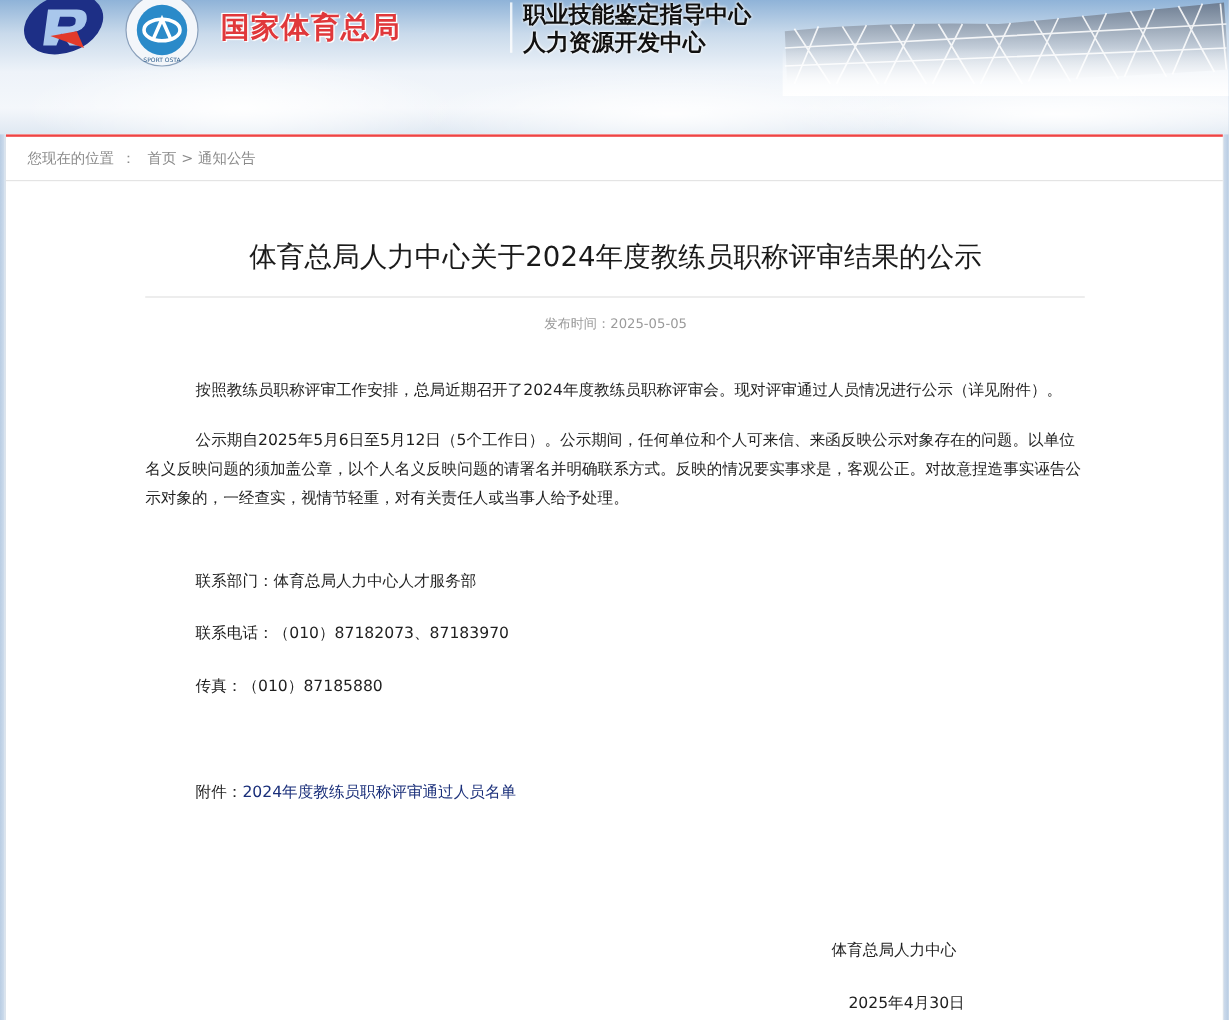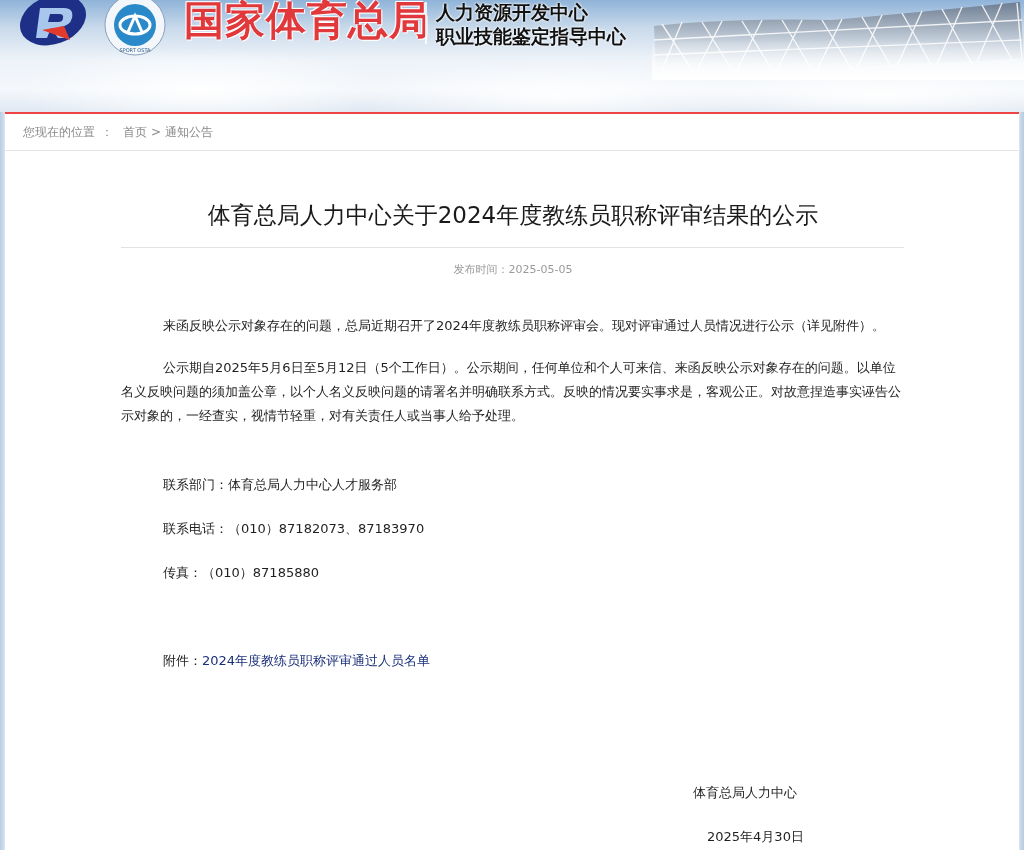"国家体育总局" .title-cn { font-family: Liberation Mono, monospace -> Liberation Sans, sans-serif; font-size: 40px -> 24px }
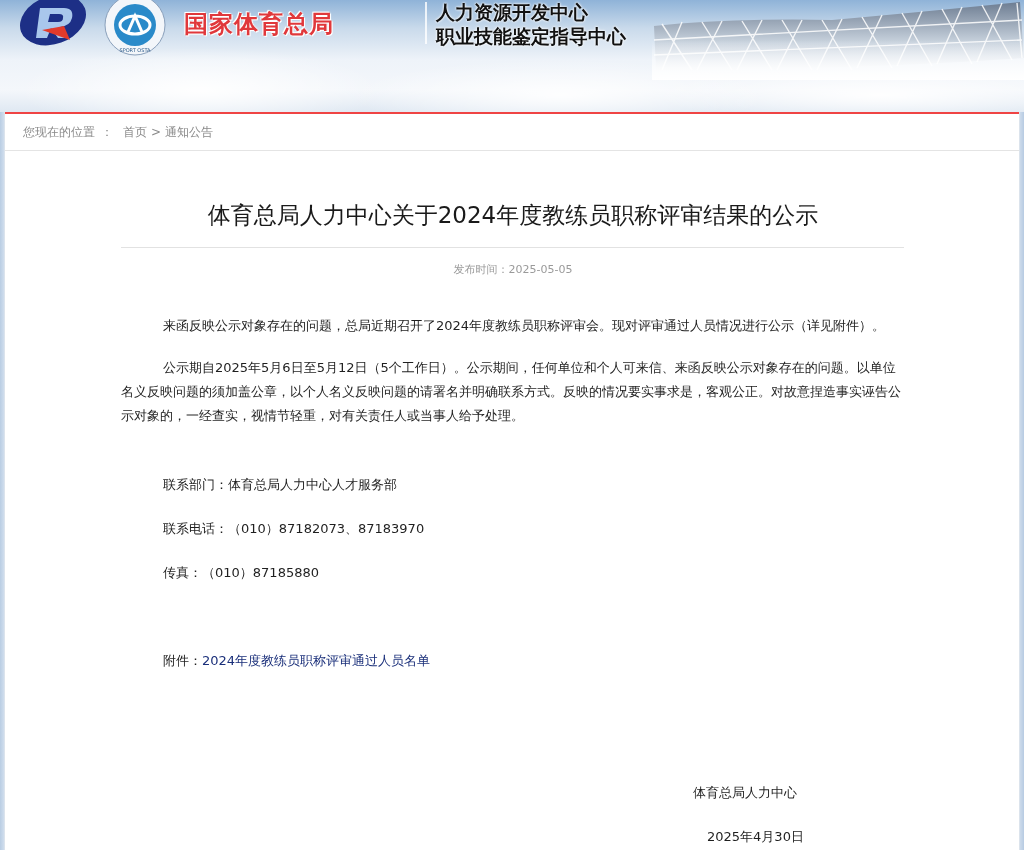"人力资源开发中心" div { order: before "职业技能鉴定指导中心" -> after "职业技能鉴定指导中心" }
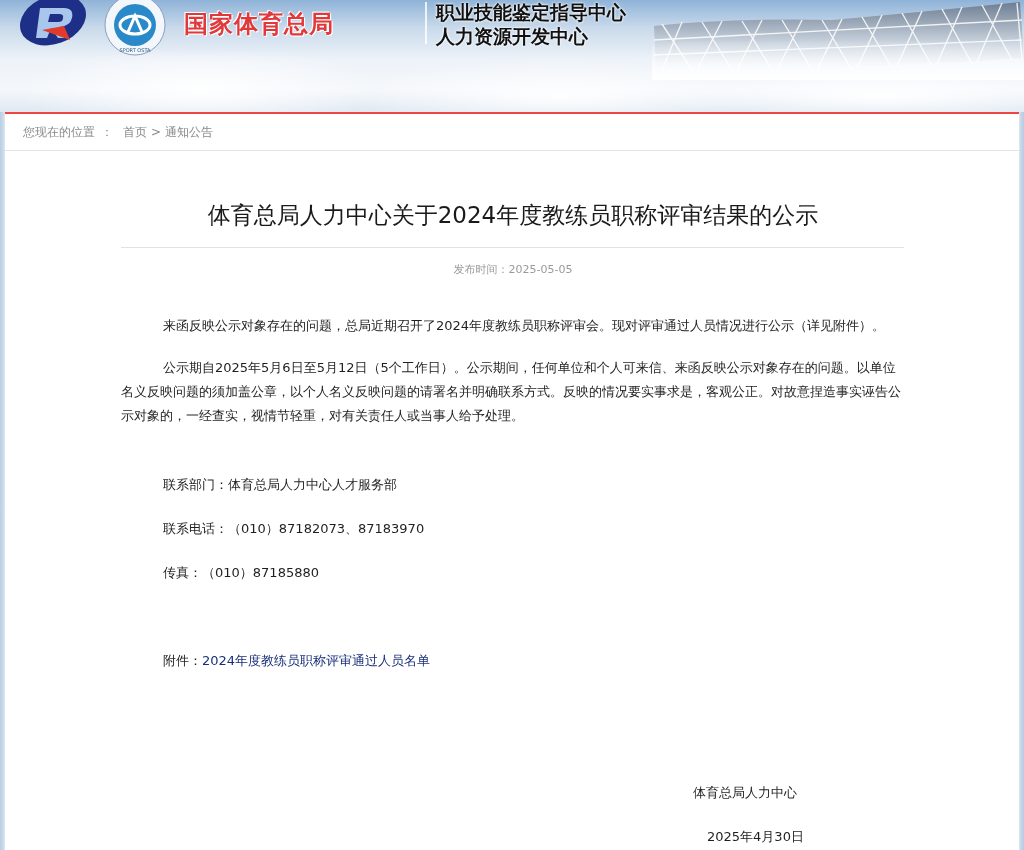"来函反映公示对象存在的问题，总局近期召开了2024年度教练员职称评审会。现对评审" p.p1 { text: 来函反映公示对象存在的问题 -> 按照教练员职称评审工作安排 }
